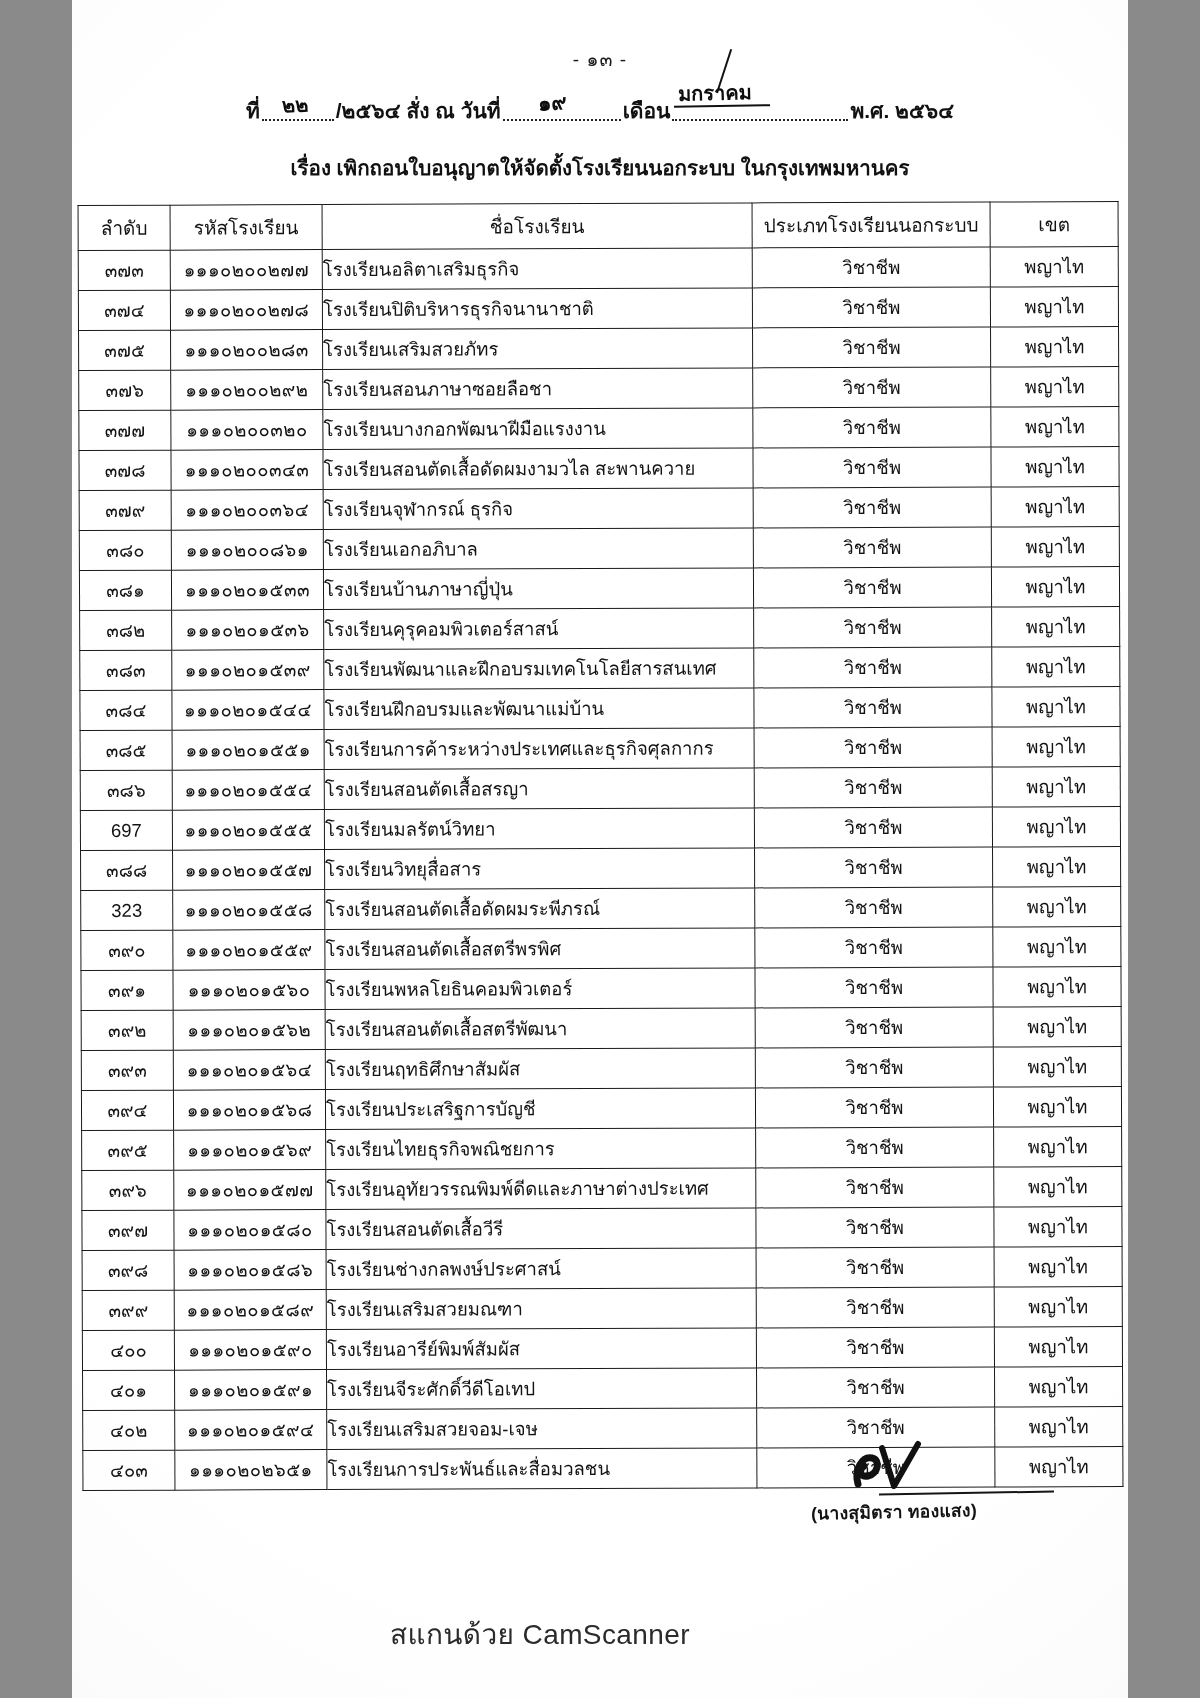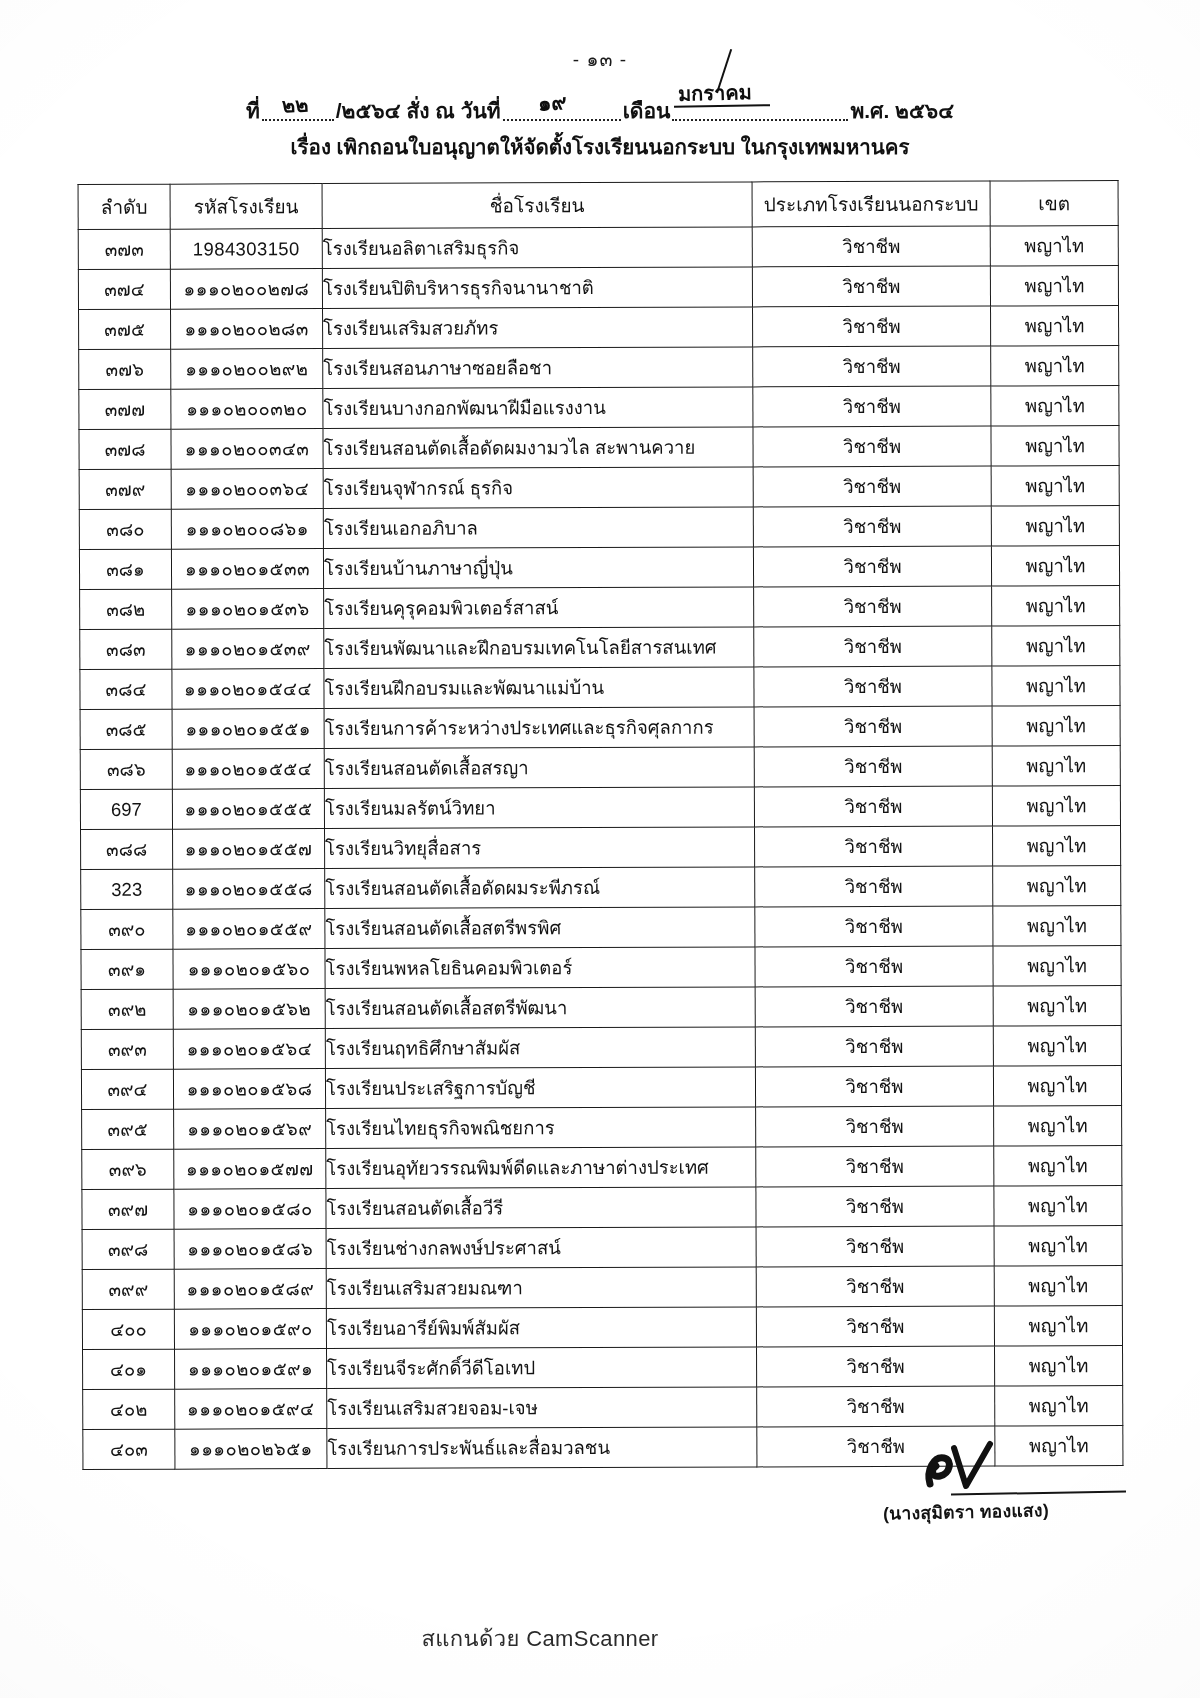"- ๑๓ -" .page { width: 1200px -> 1056px }
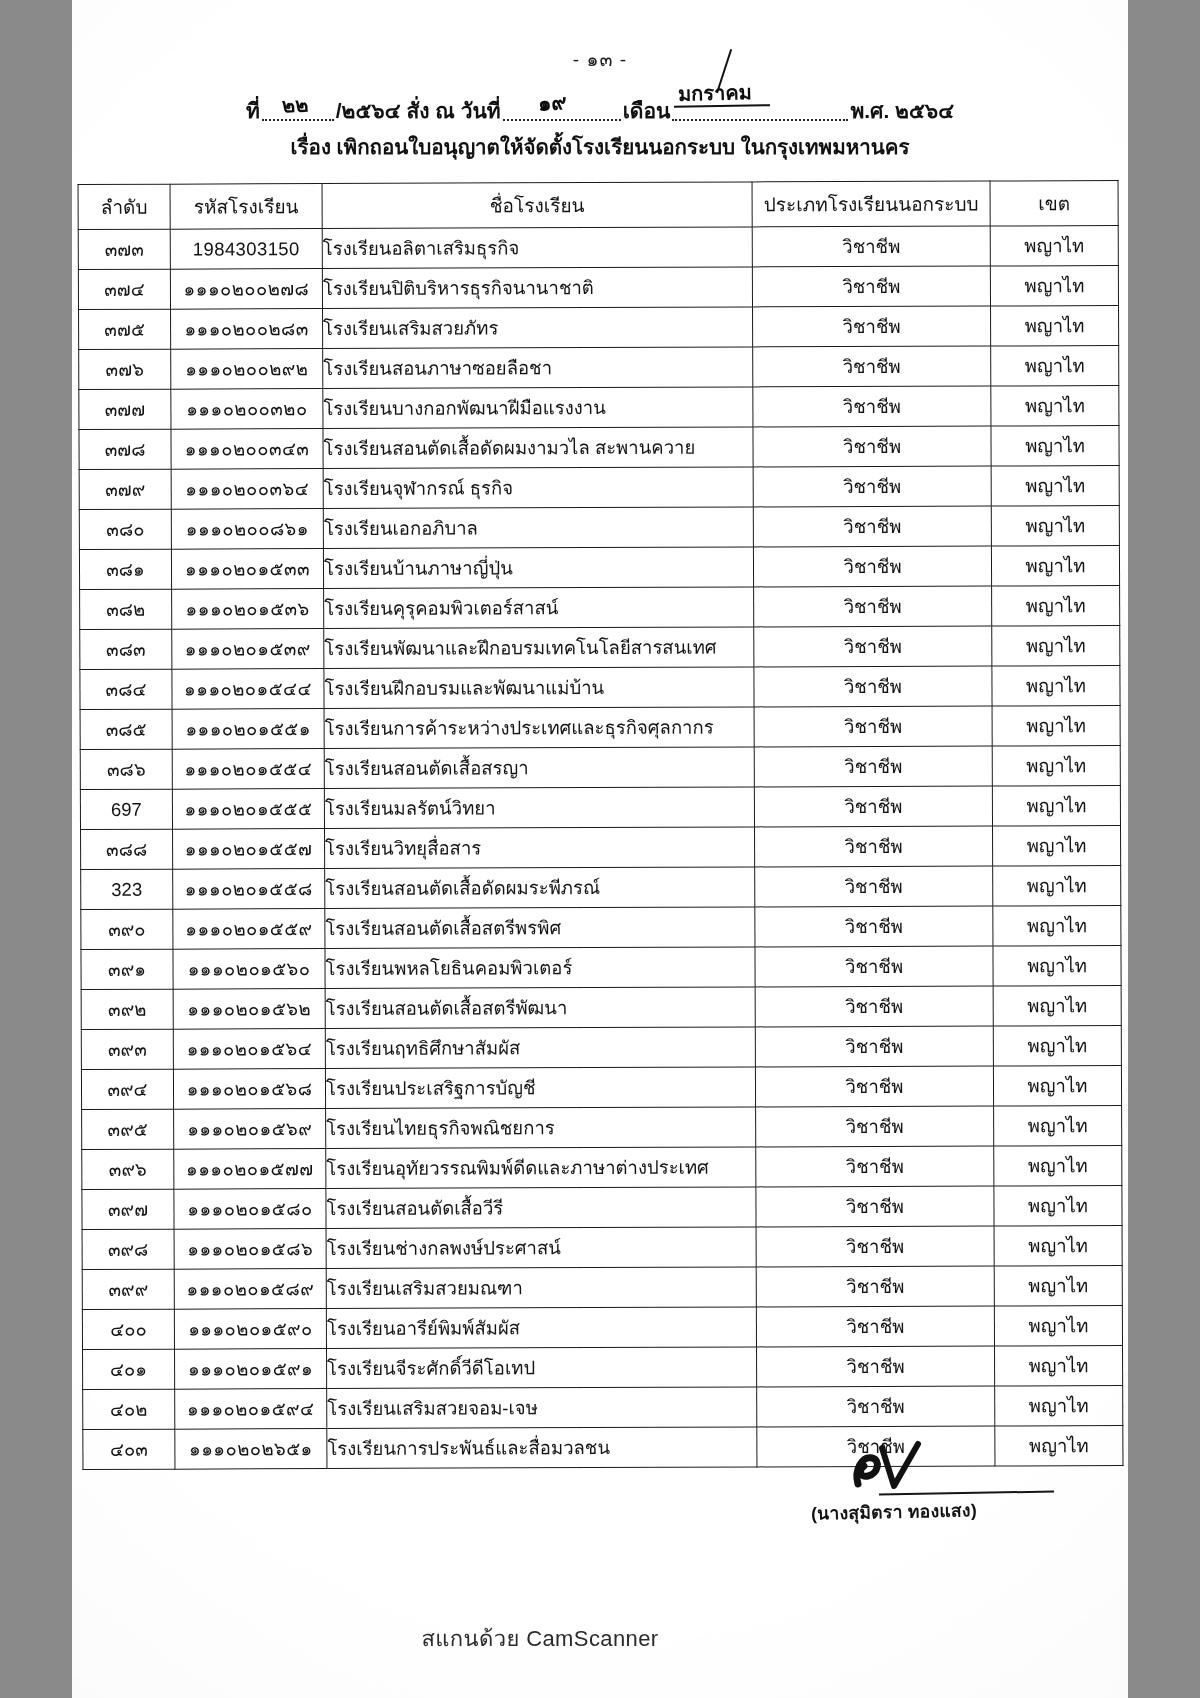"เรื่อง" .heading-line3 { margin-top: 5px -> 26px }
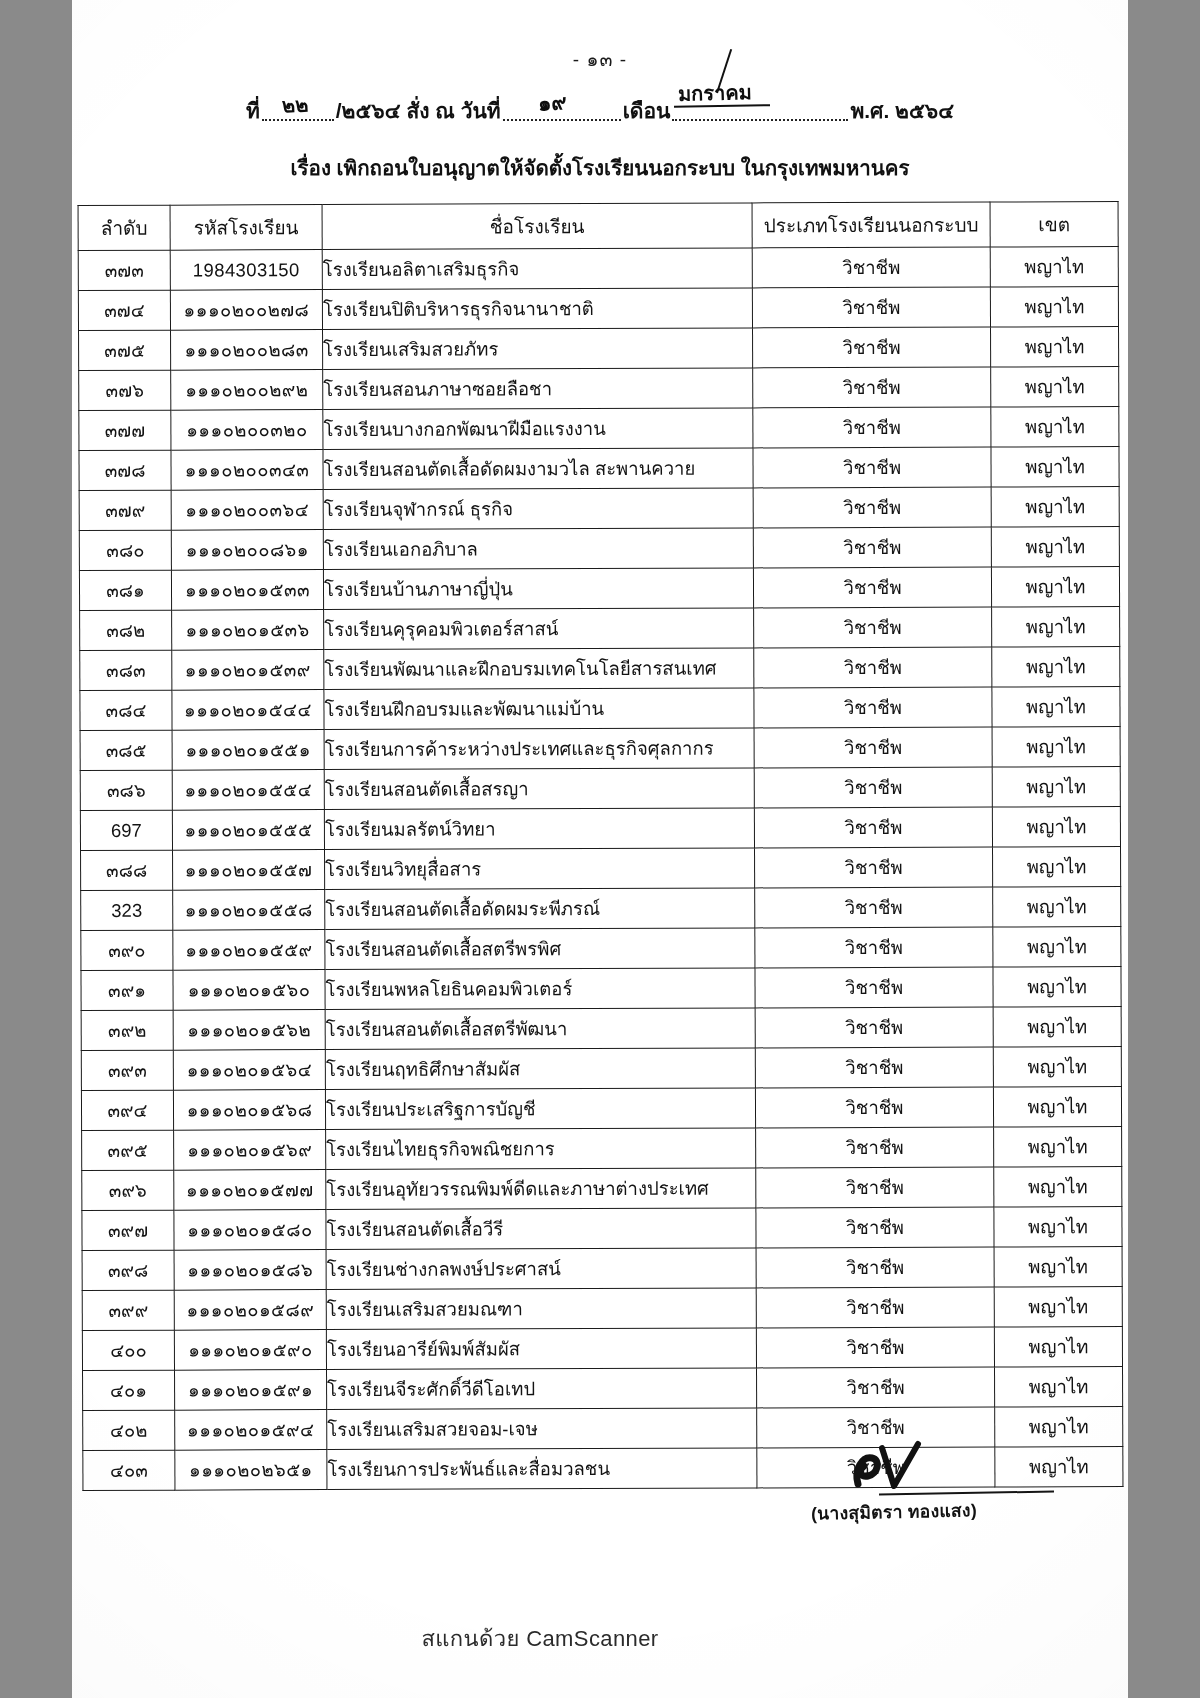"1984303150" td.c-code { text: 1984303150 -> ๑๑๑๐๒๐๐๒๗๗ }
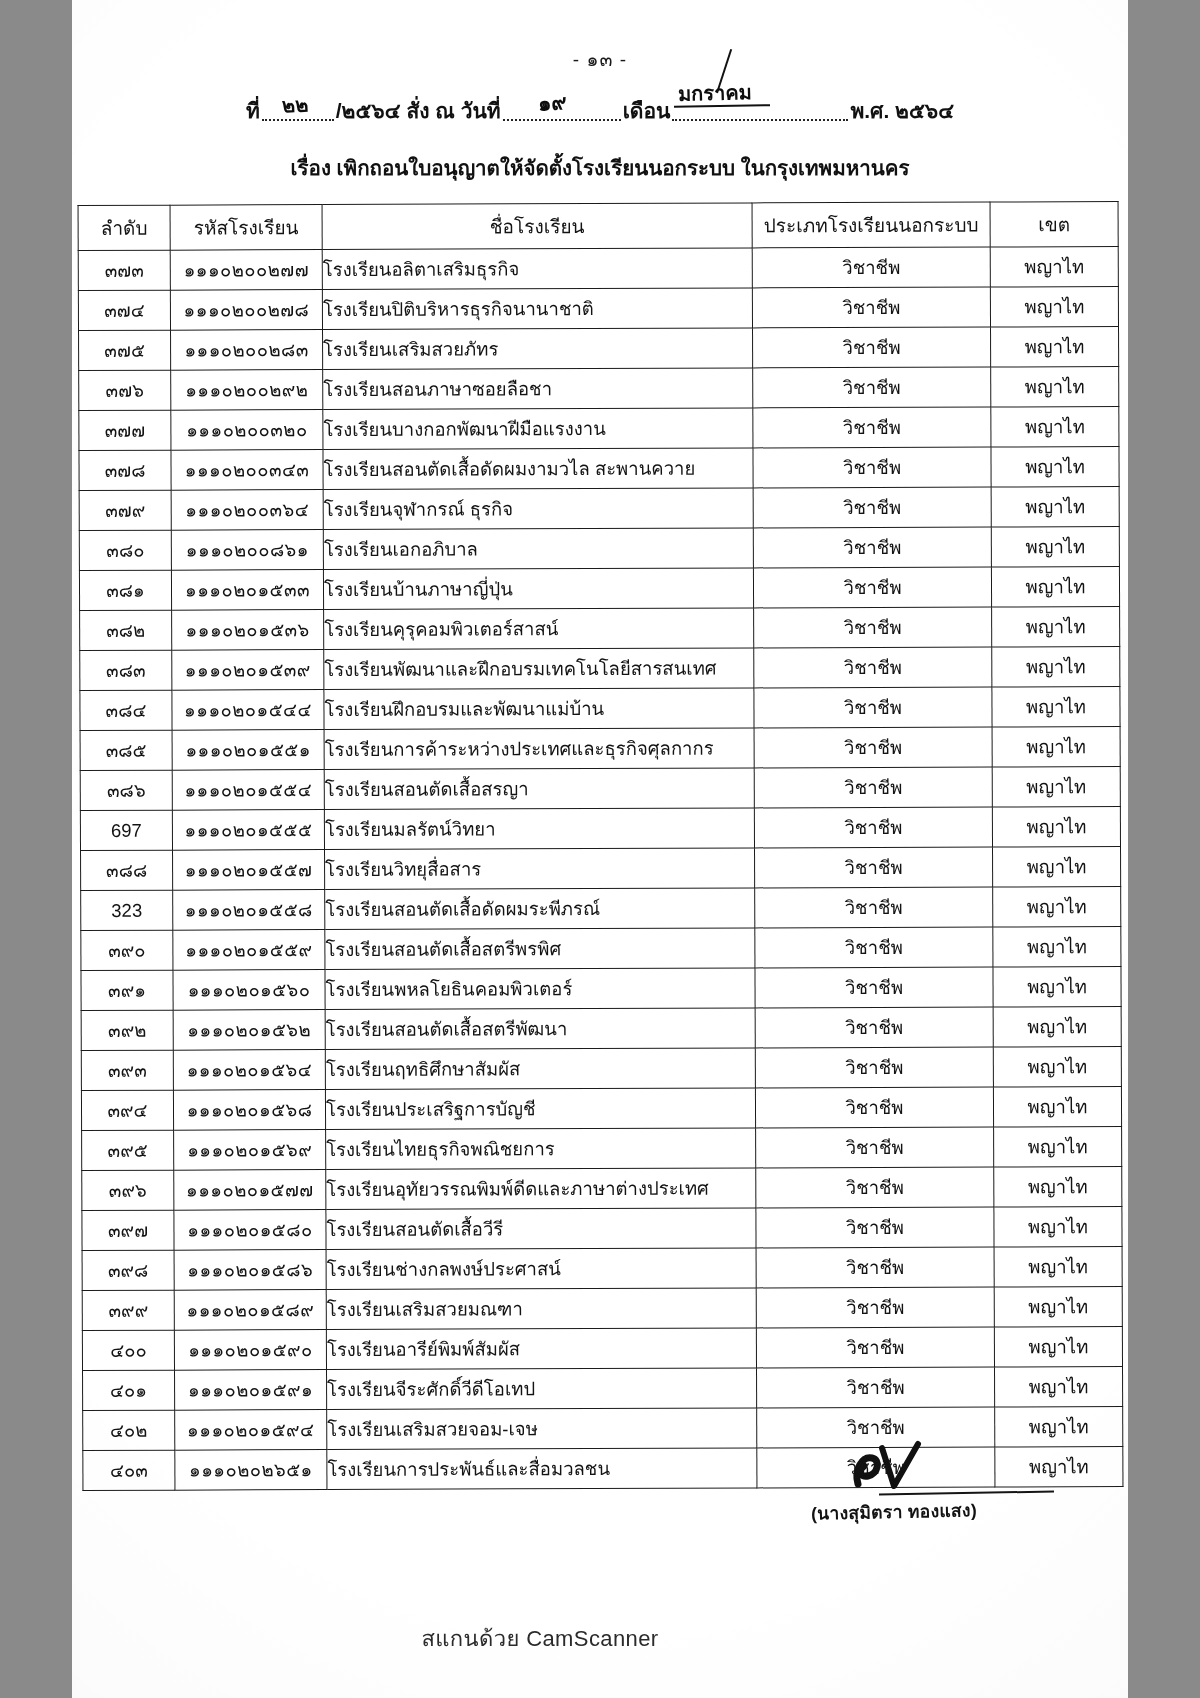"สแกนด้วย CamScanner" .watermark span { font-size: 22px -> 28px }
